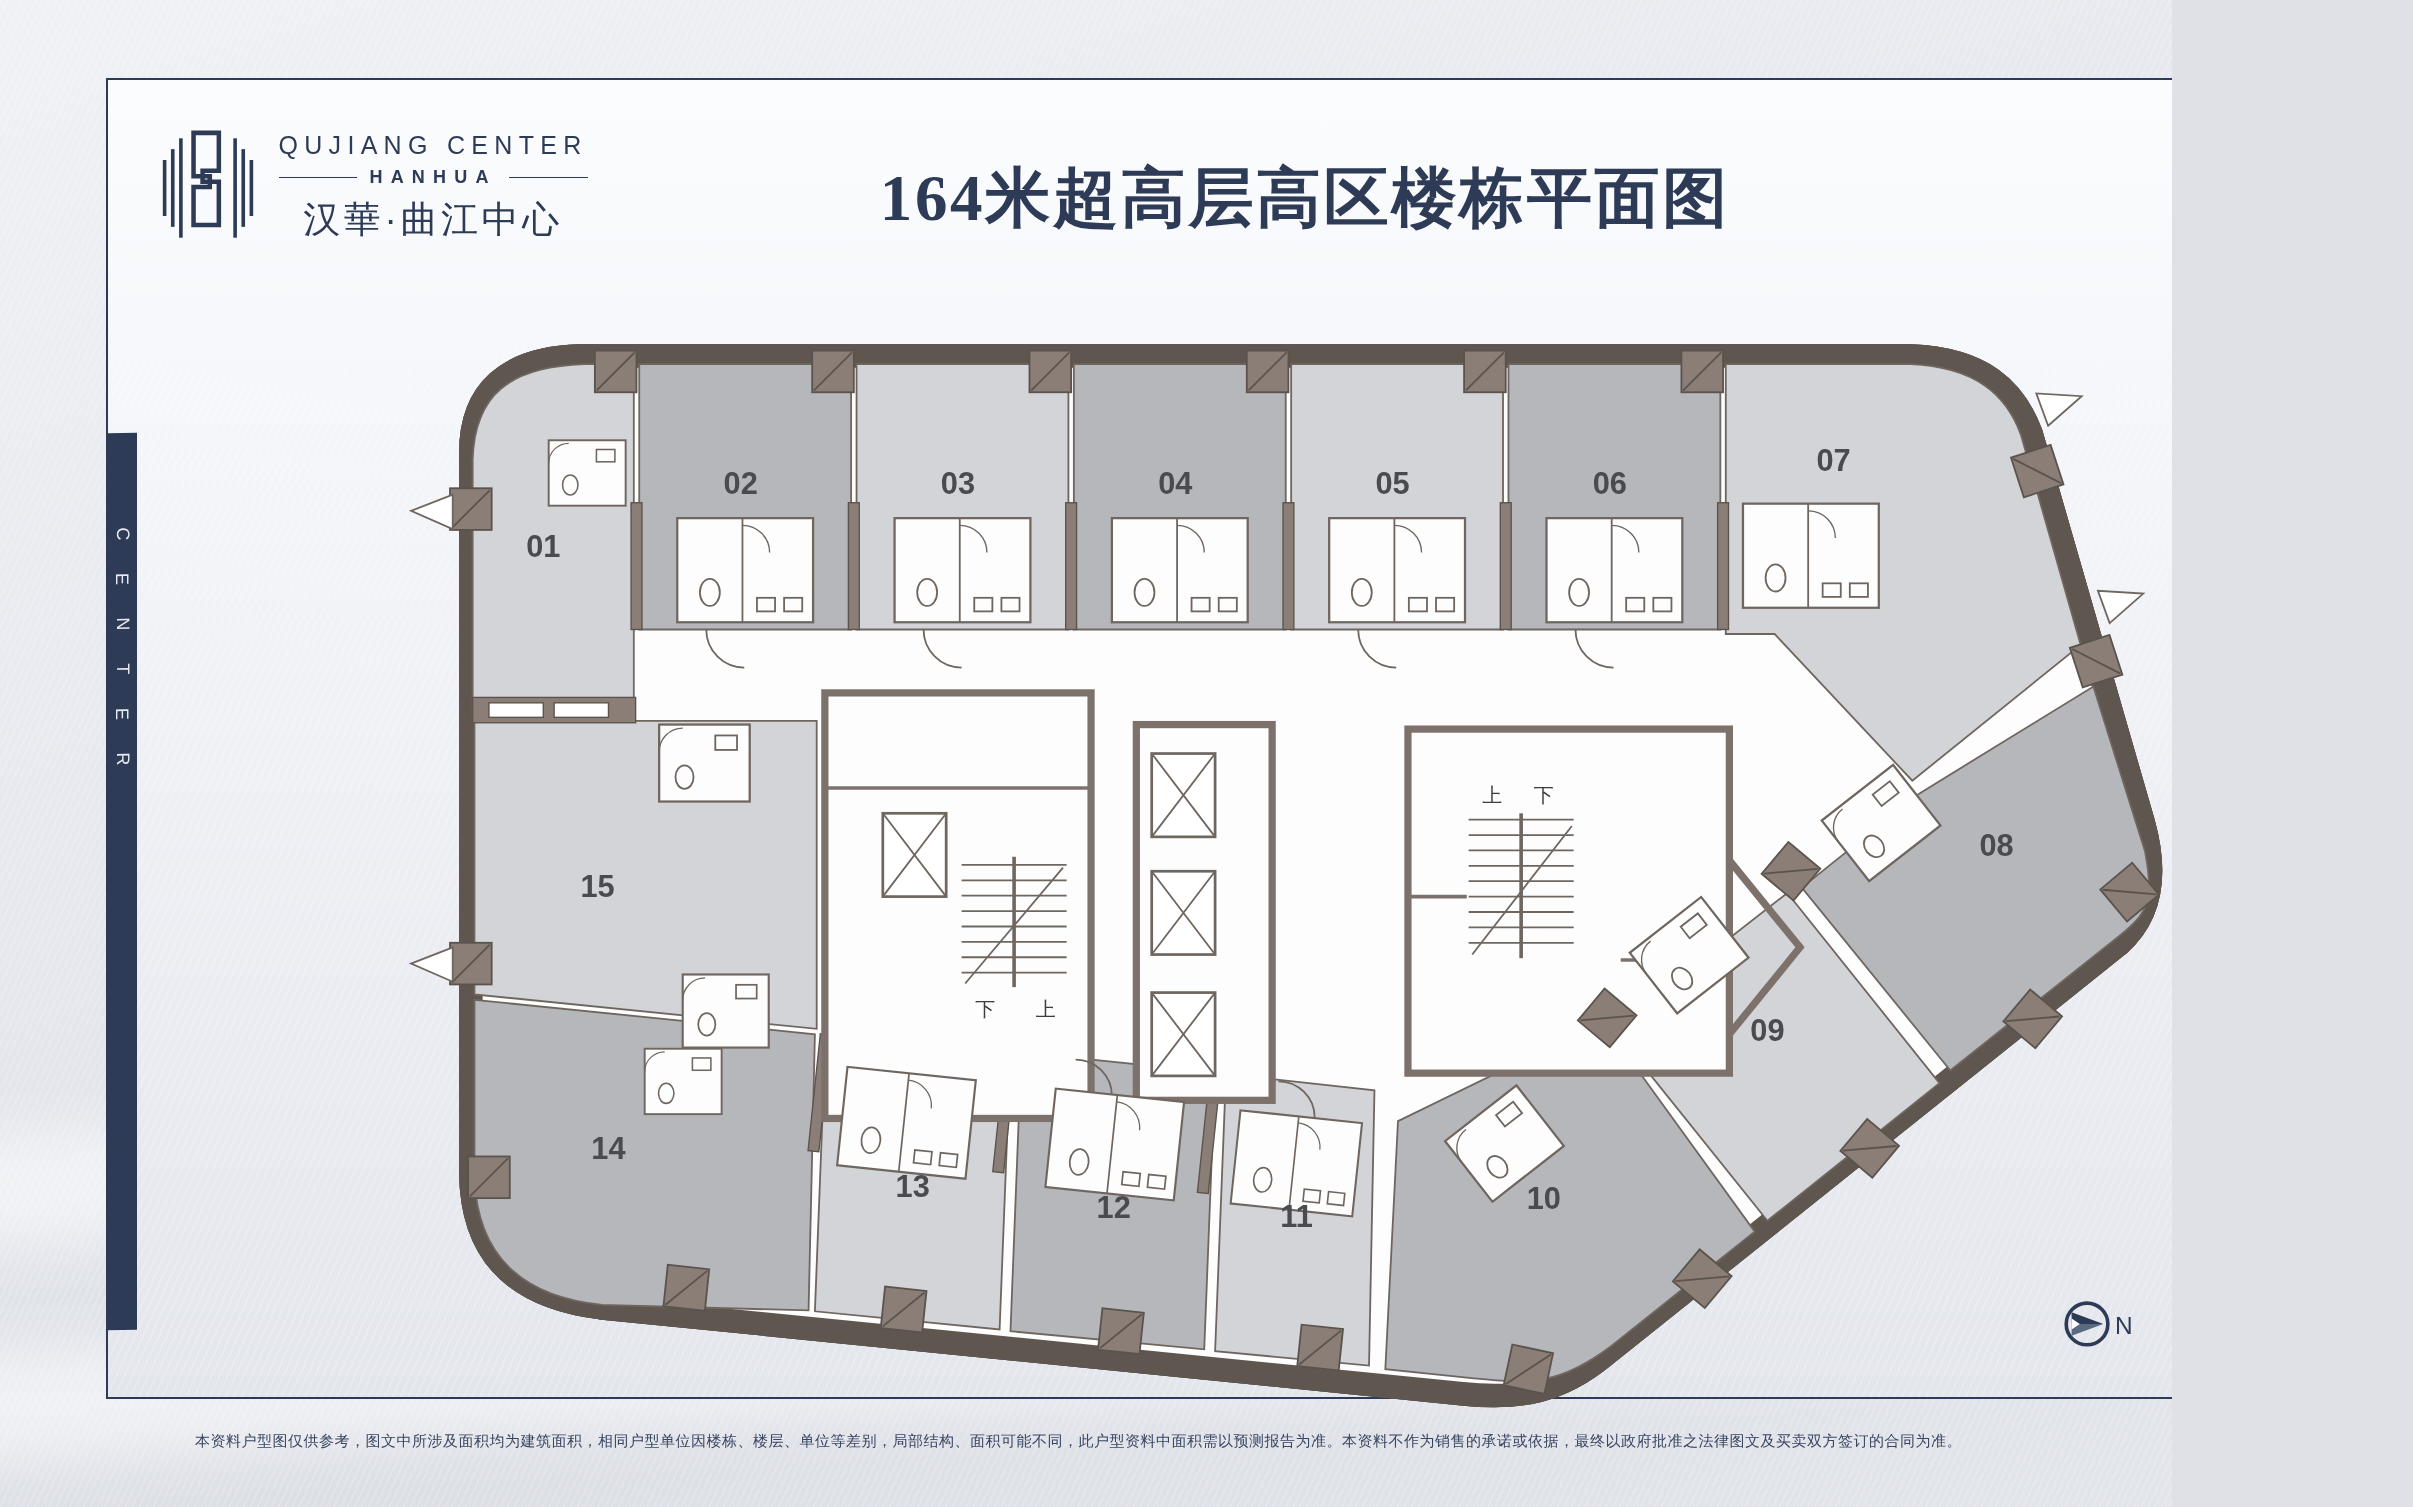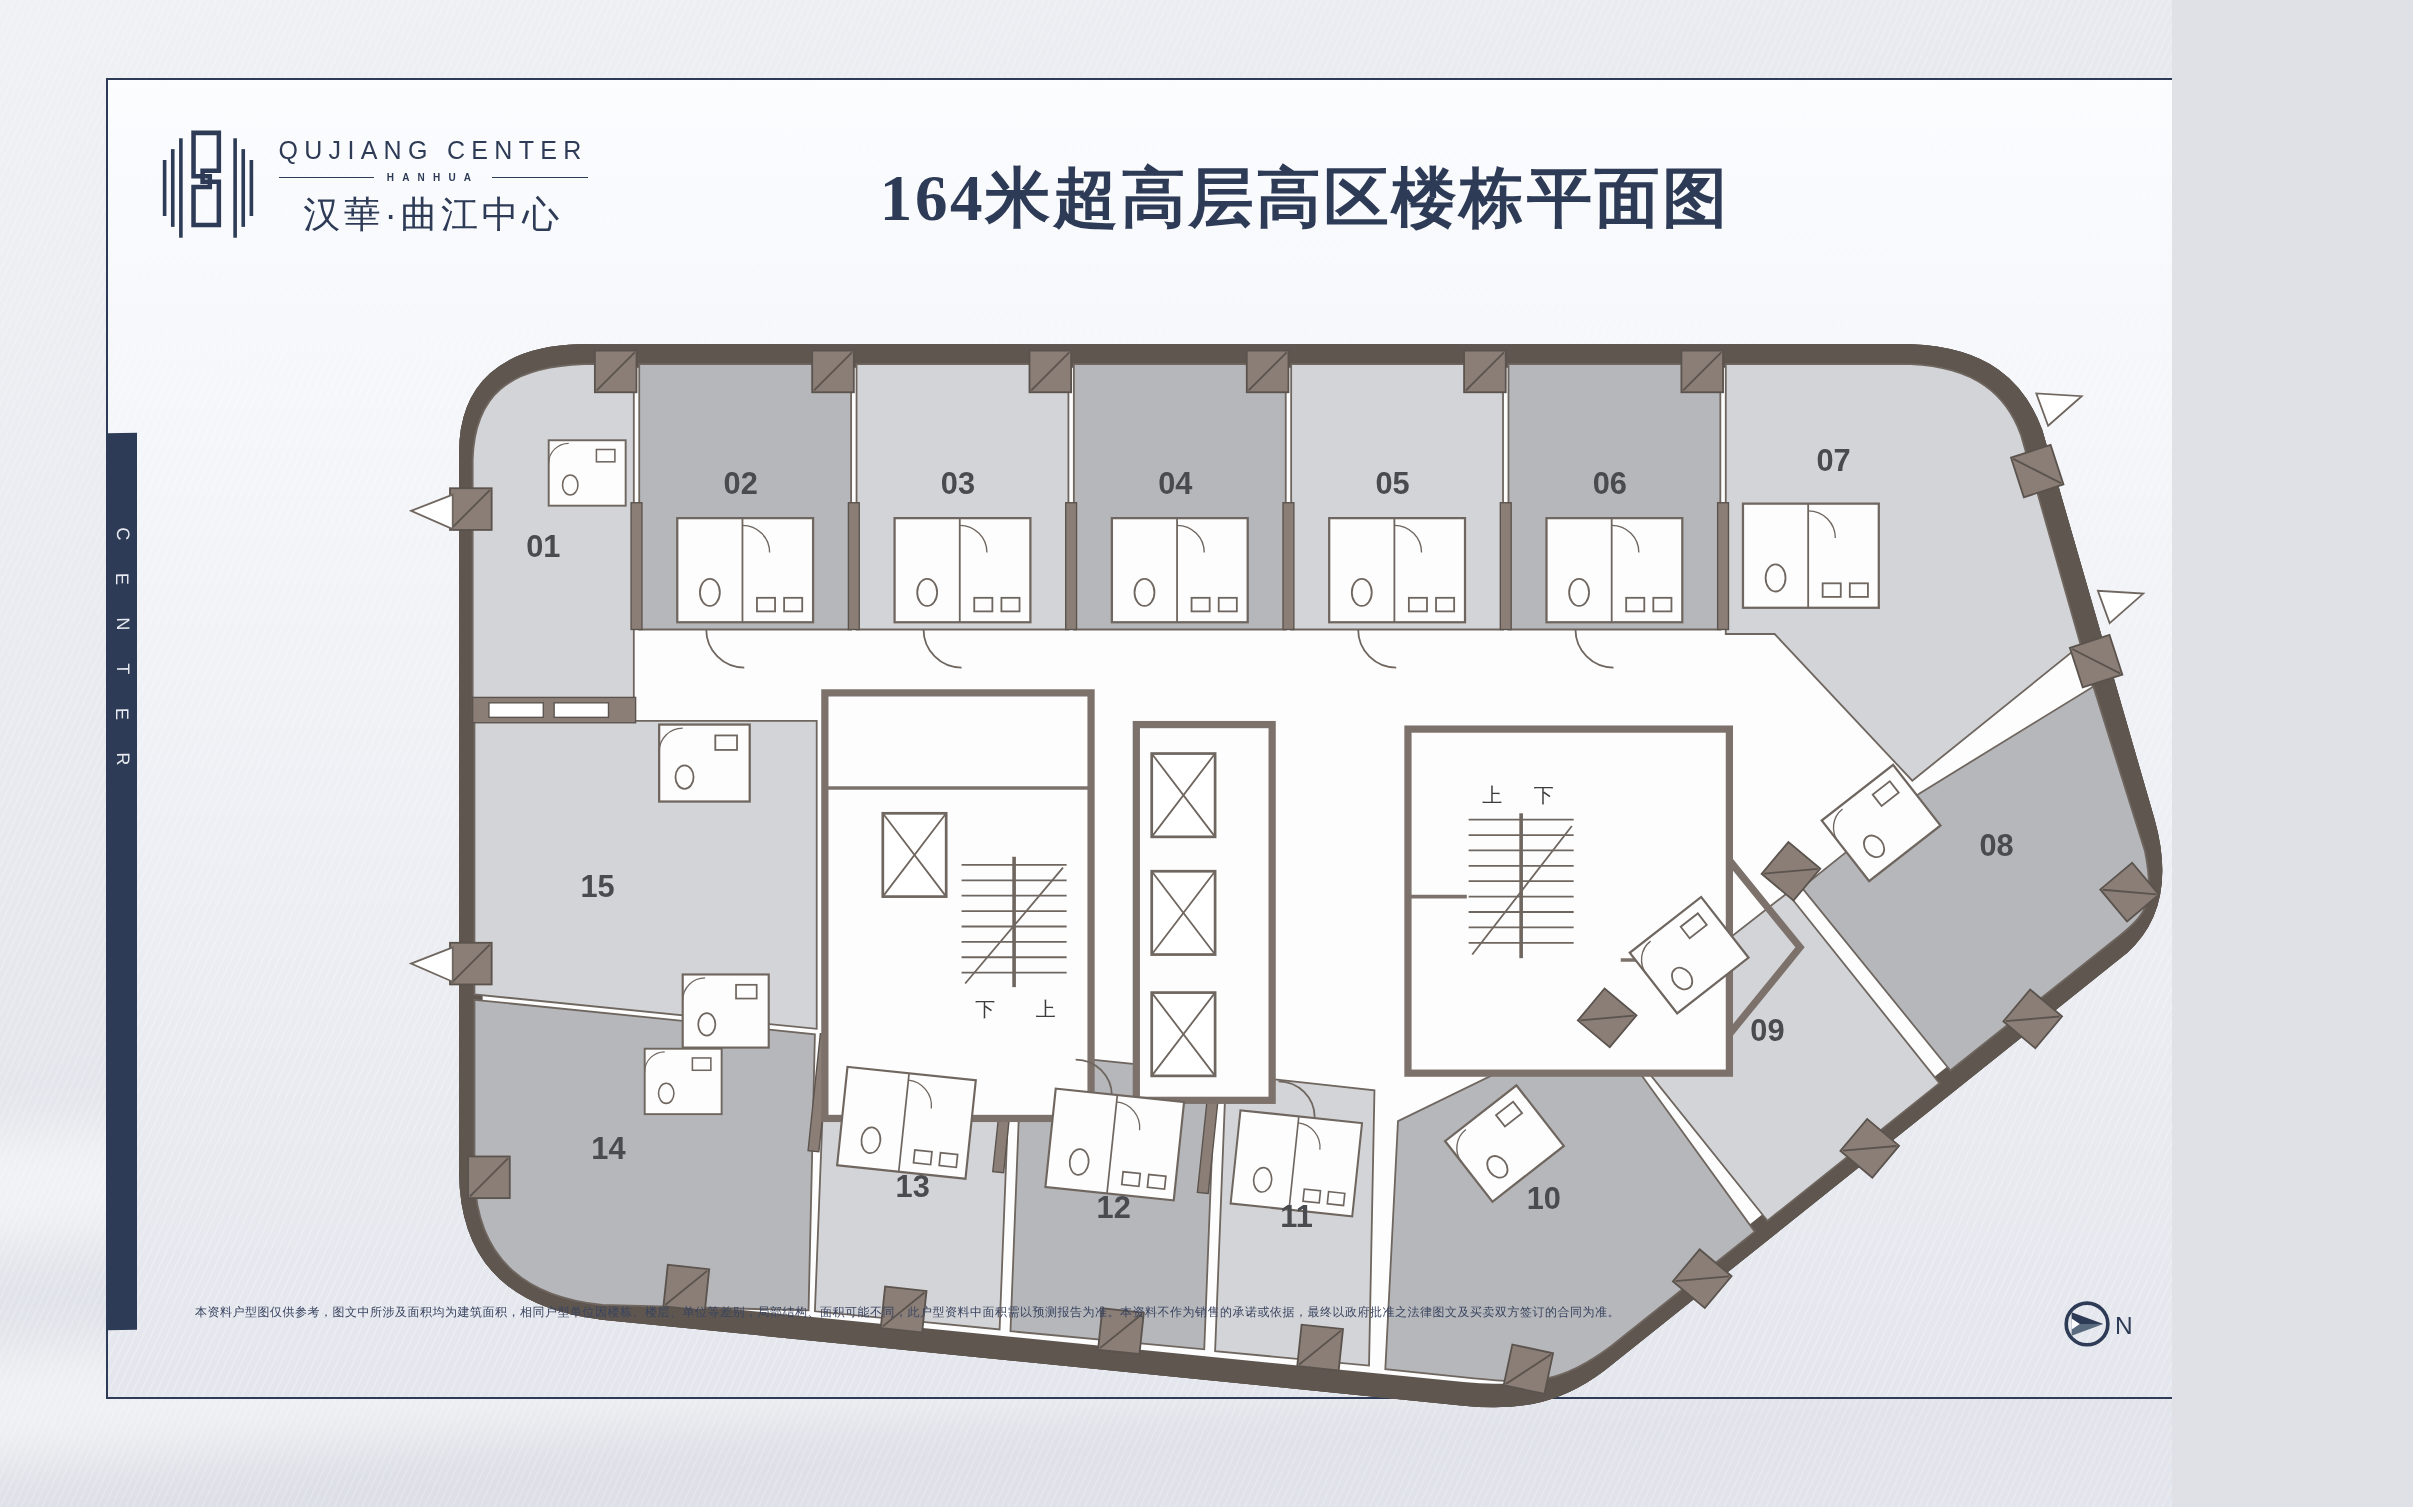"HANHUA" .logo-sub { font-size: 10px -> 18px }
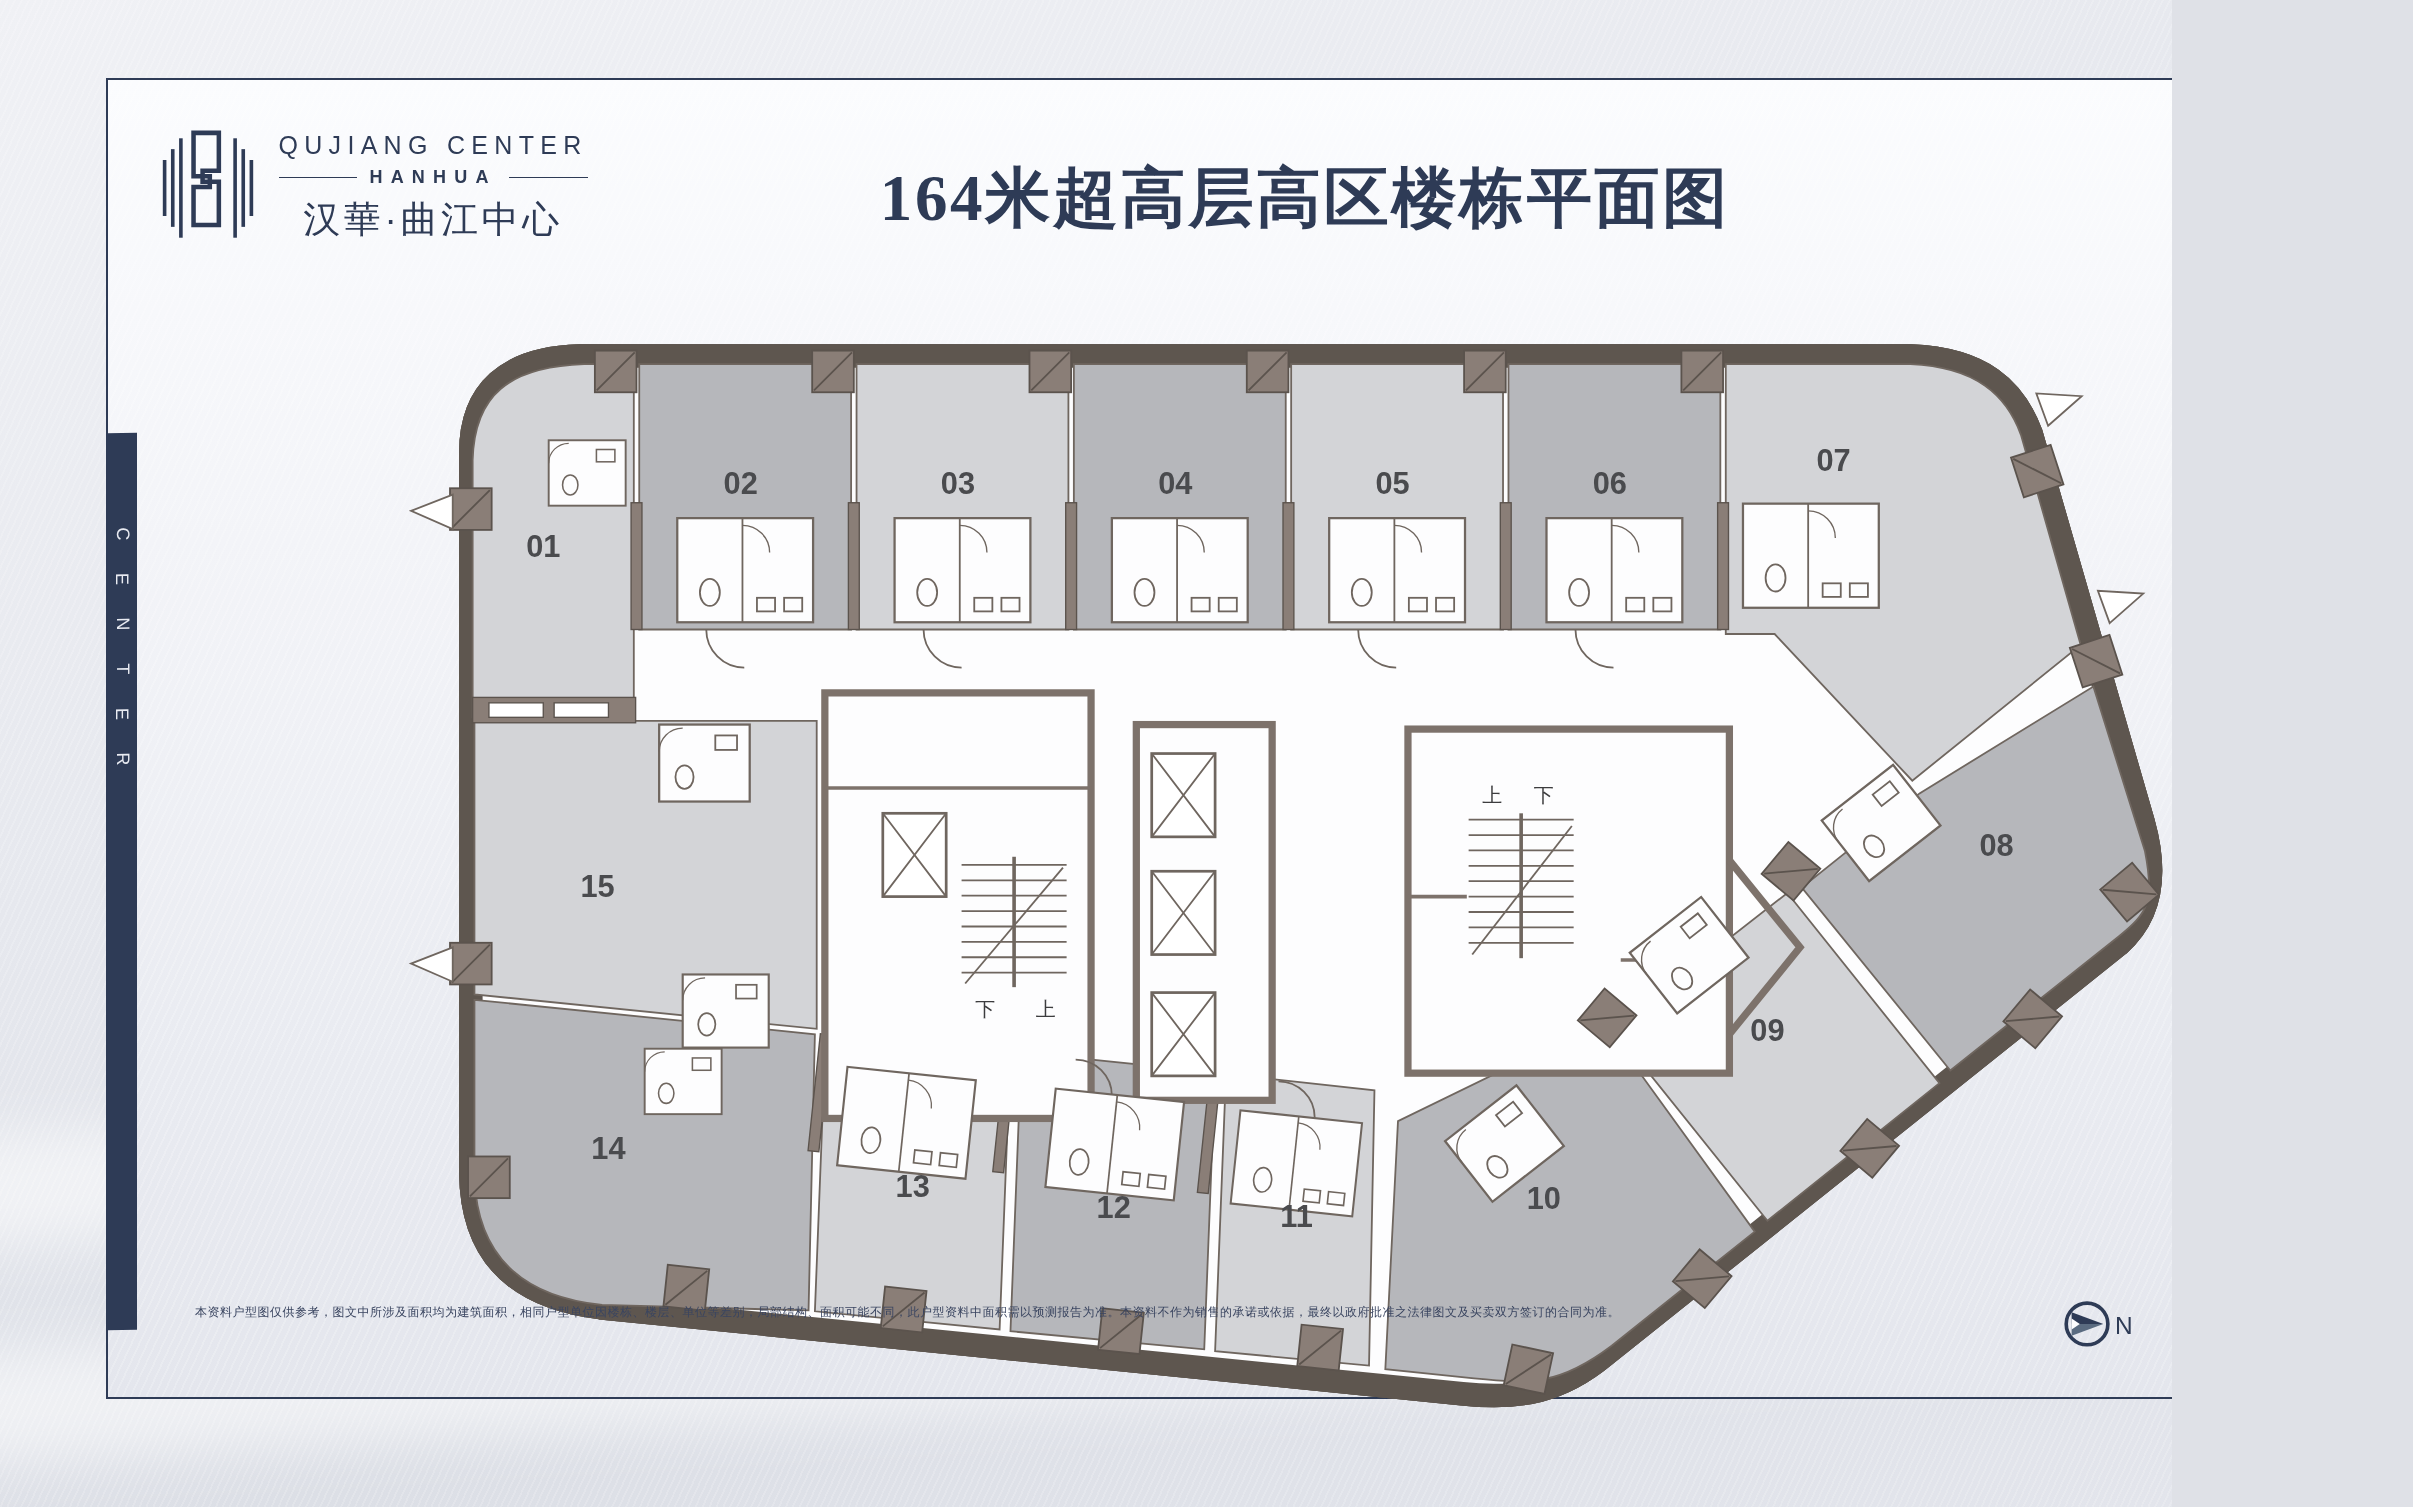"本资料户型图仅供参考，图文中所涉及面积均为建筑面积，相同户型单位因楼栋、楼层、单" .disclaimer { font-size: 12px -> 15px; top: 1304px -> 1432px }
